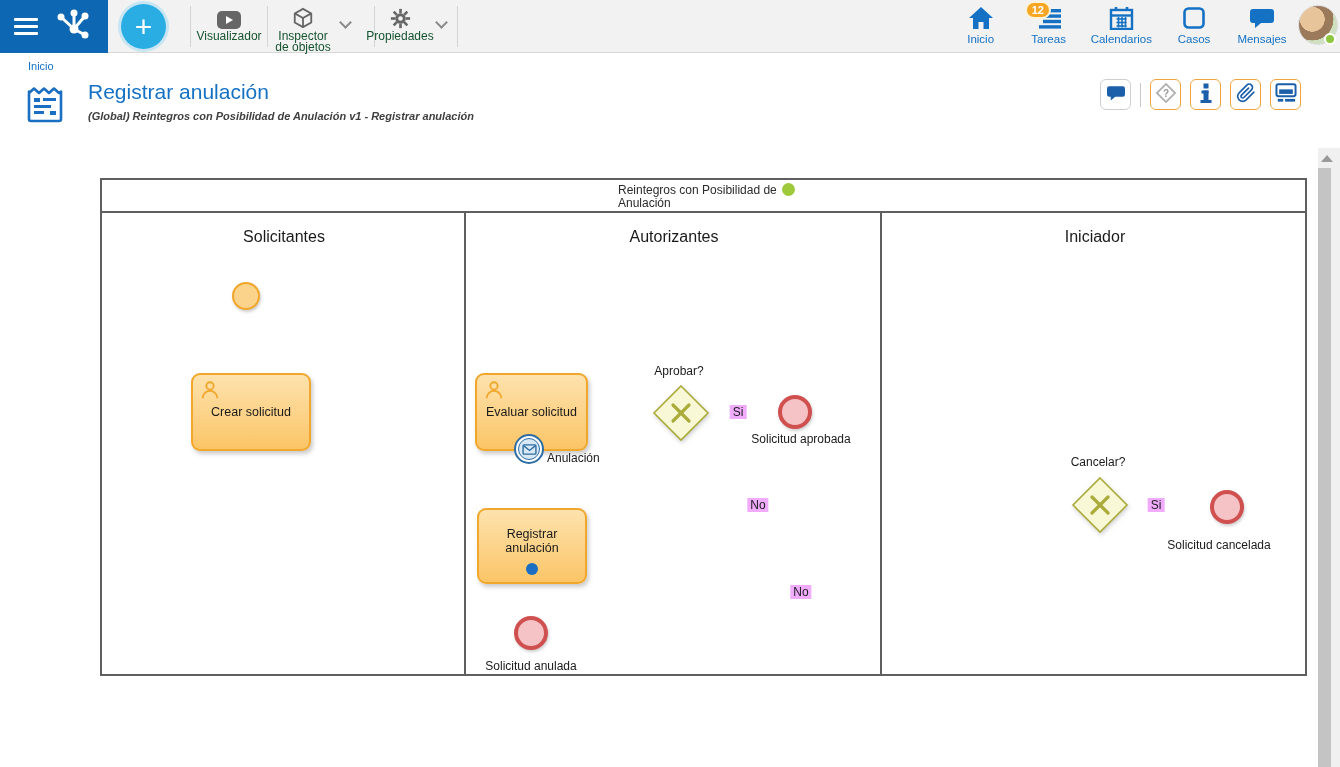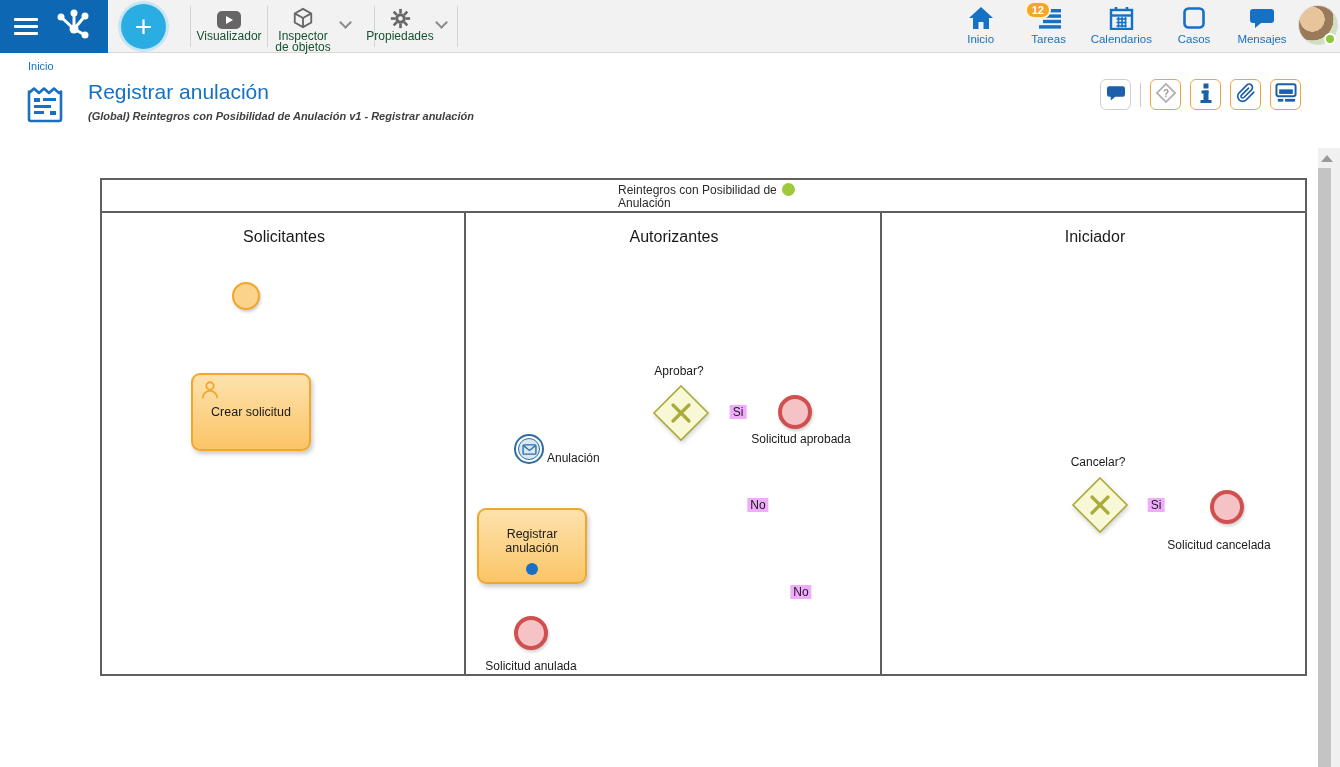"Evaluar solicitud" div.task { html: none -> <div> <span> <svg> <circle></circle> <path></path> </svg> </span> <span>Evaluar solicitud</span> </div> }
